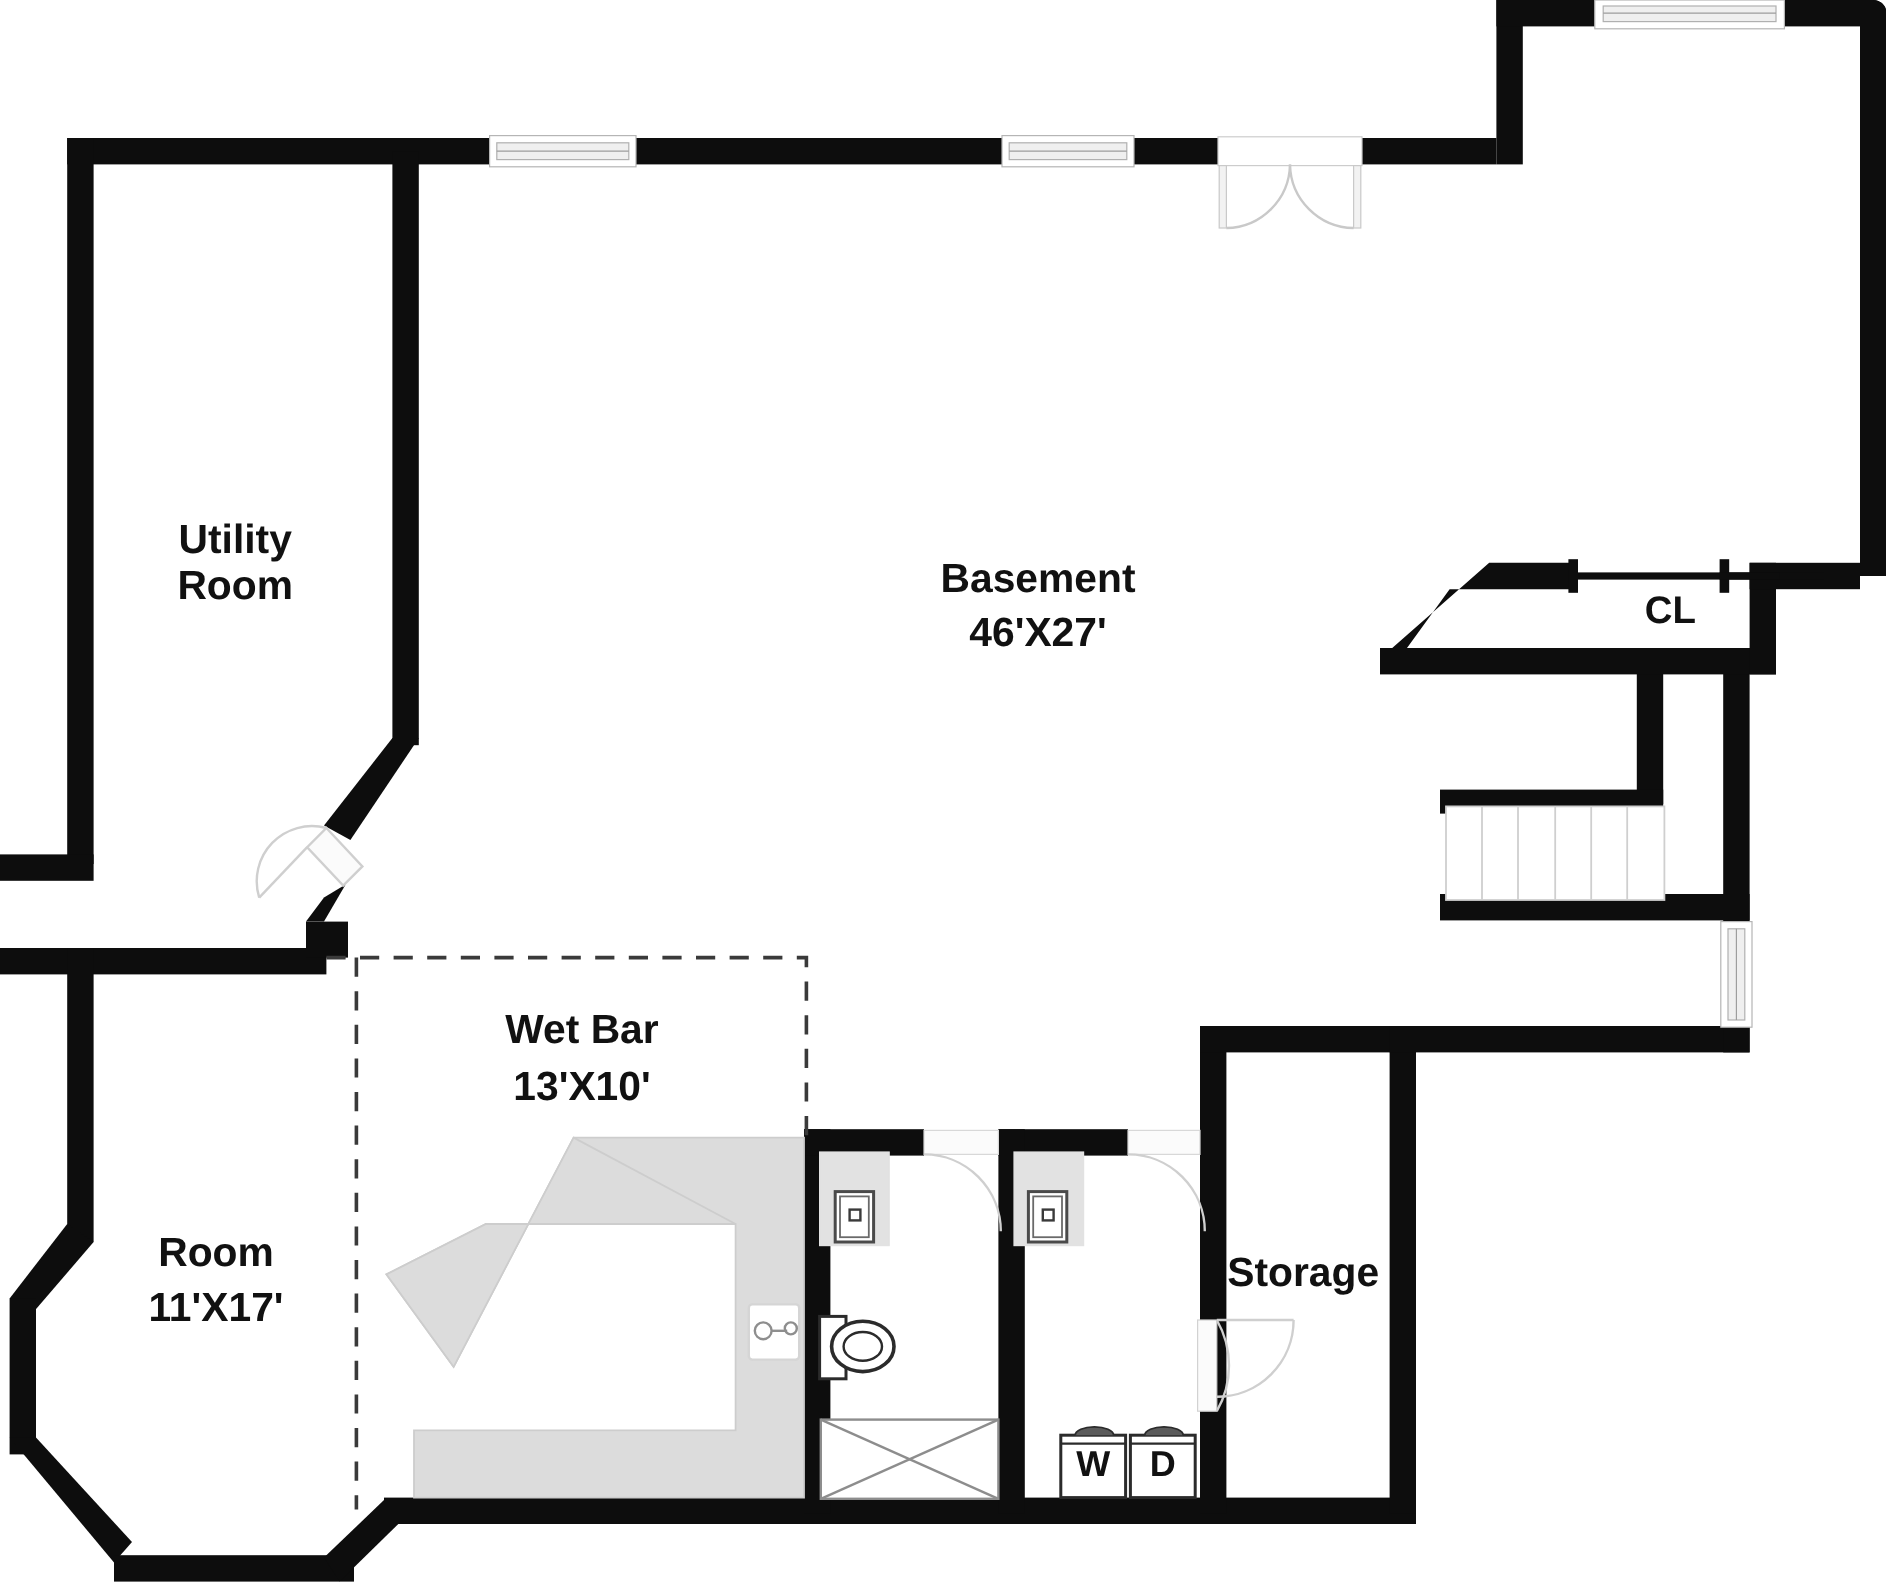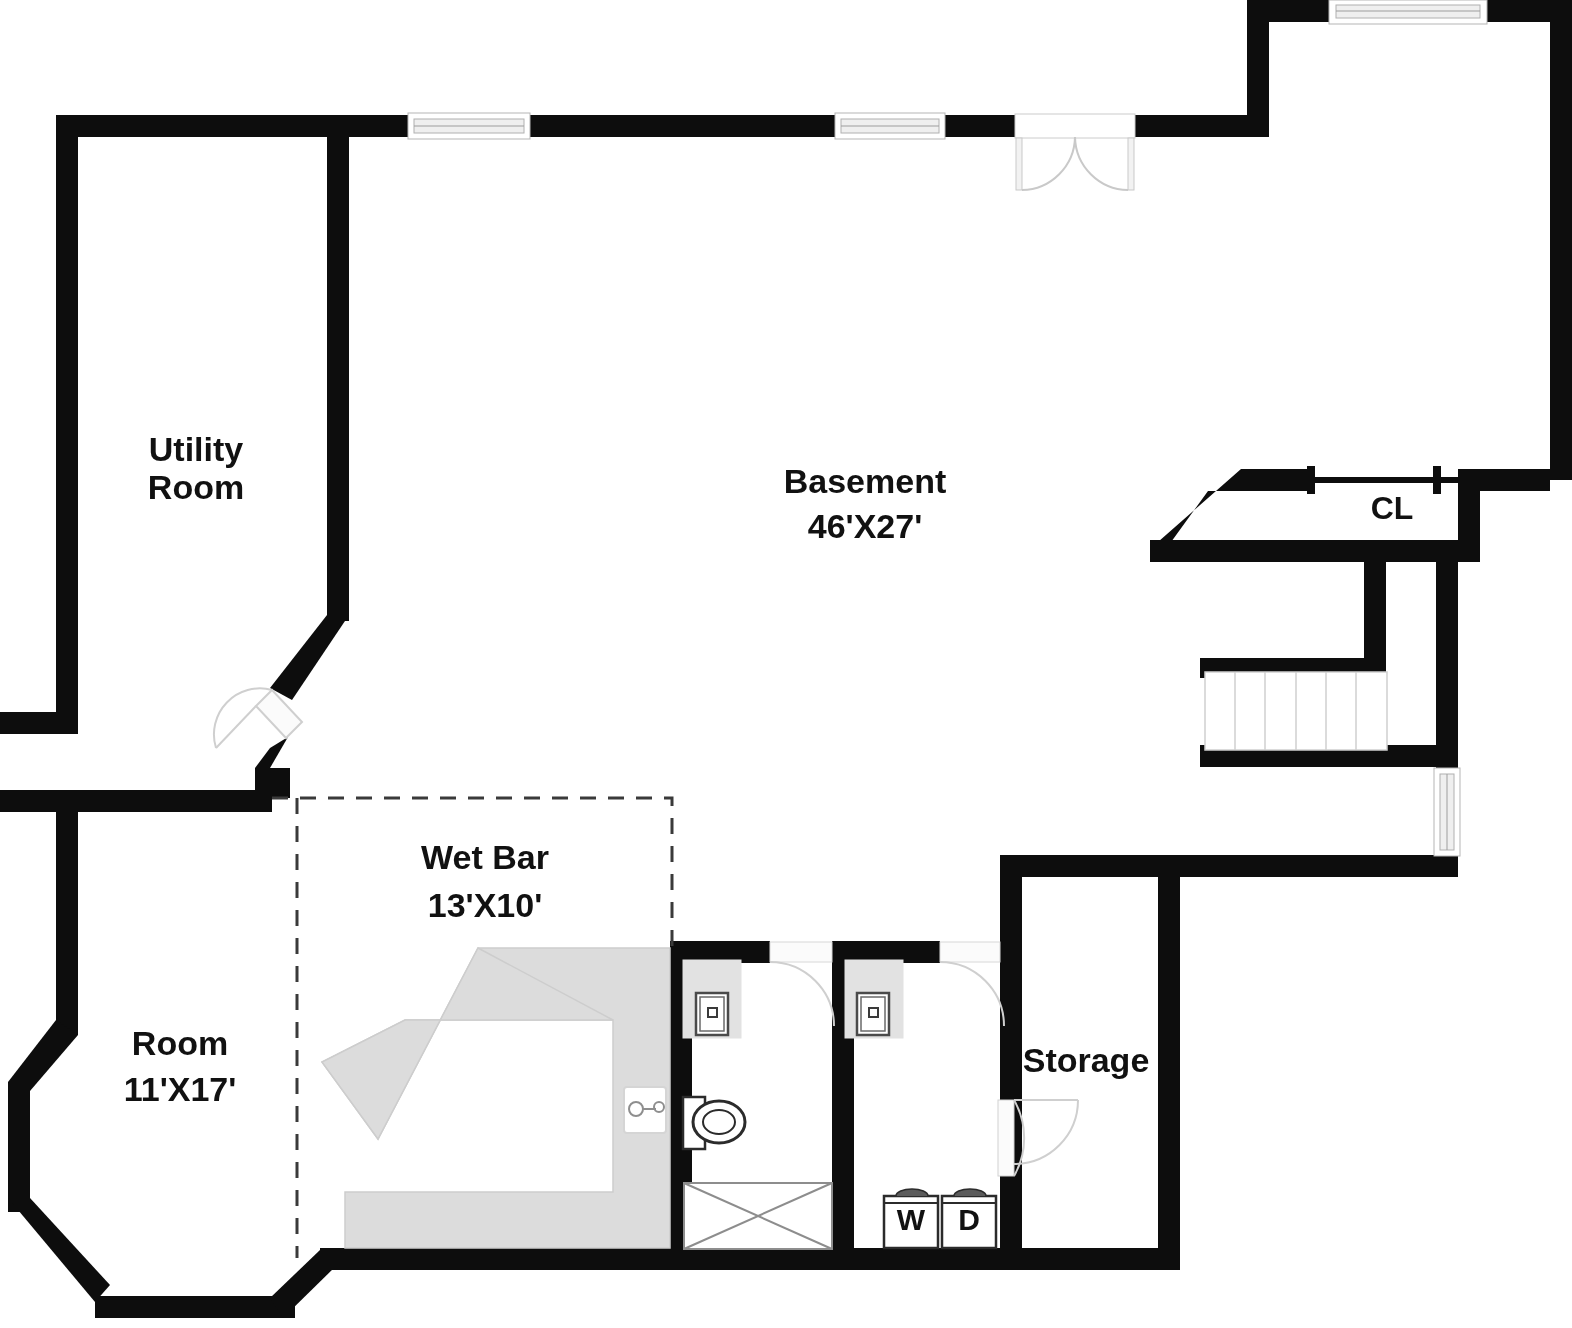"Utility" #plan-wrap { border-radius: none -> 11px }
